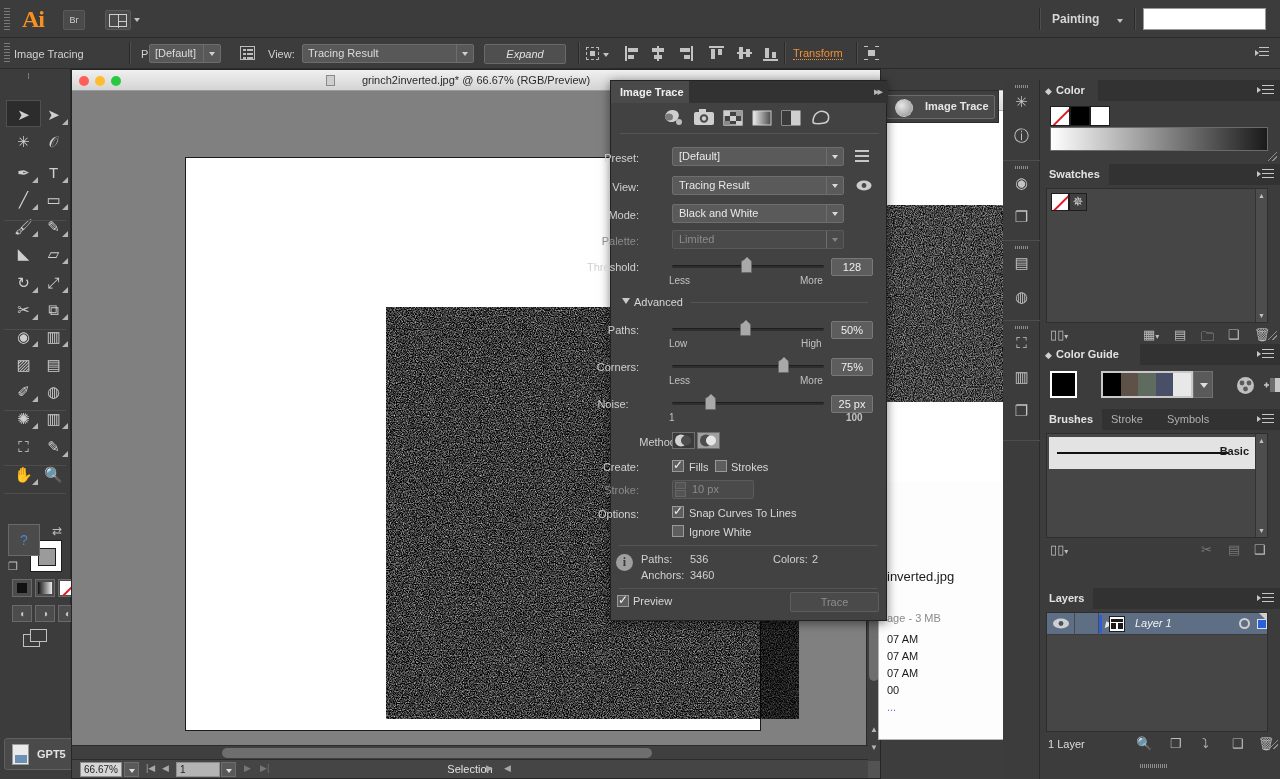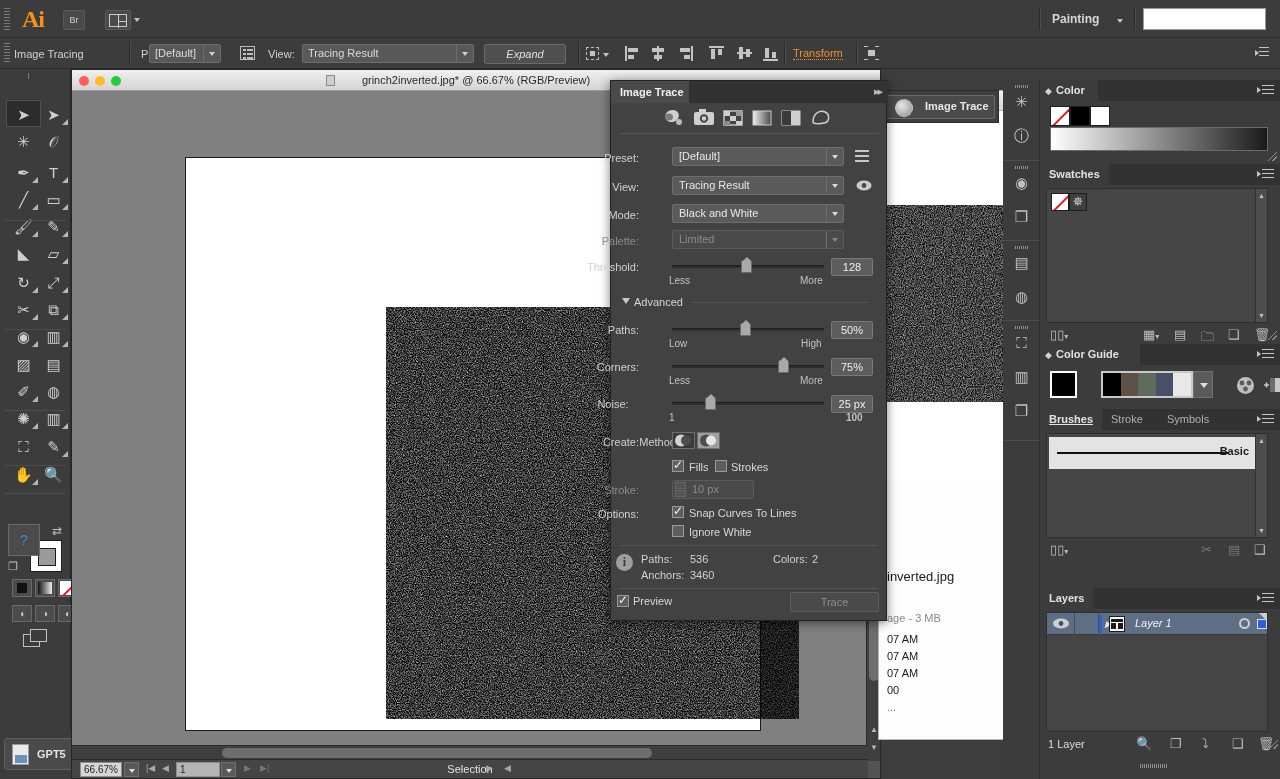"Brushes" div.ptab { text-decoration: underline -> none }
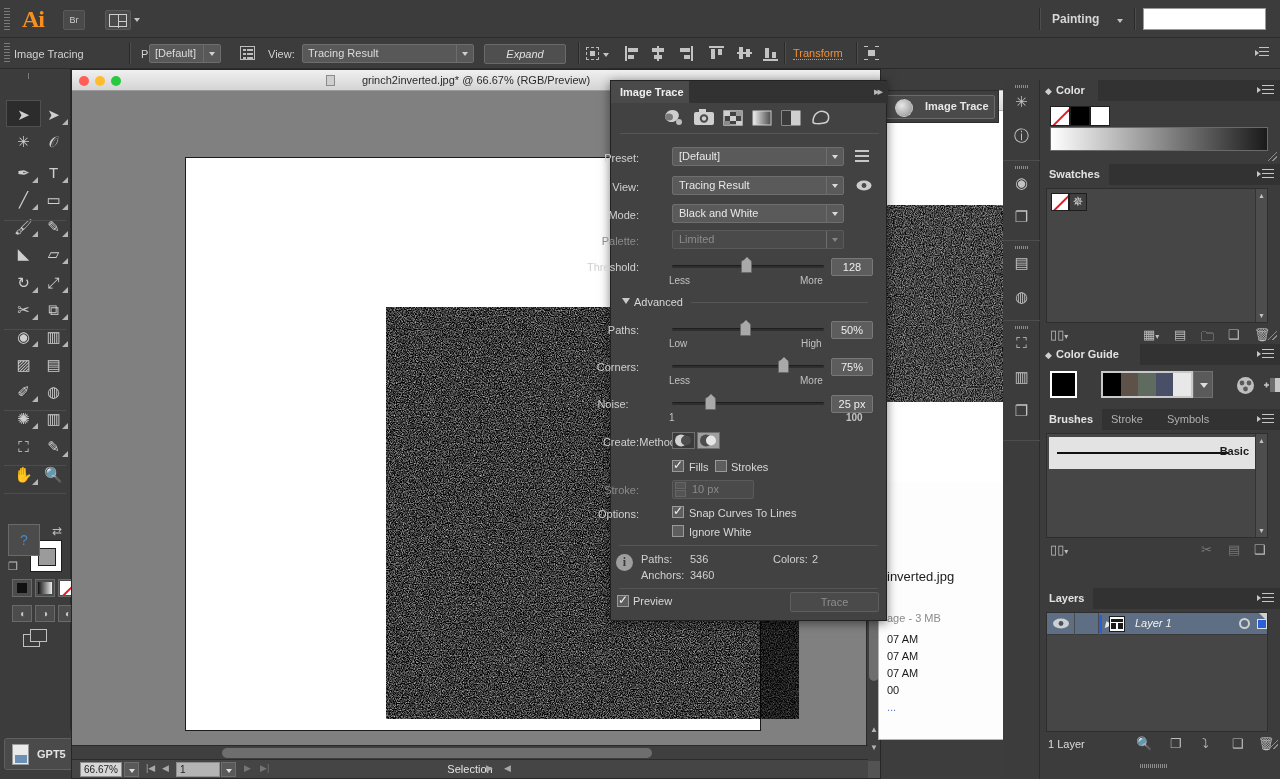"Create:" div.it-lbl { top: 436px -> 461px }
